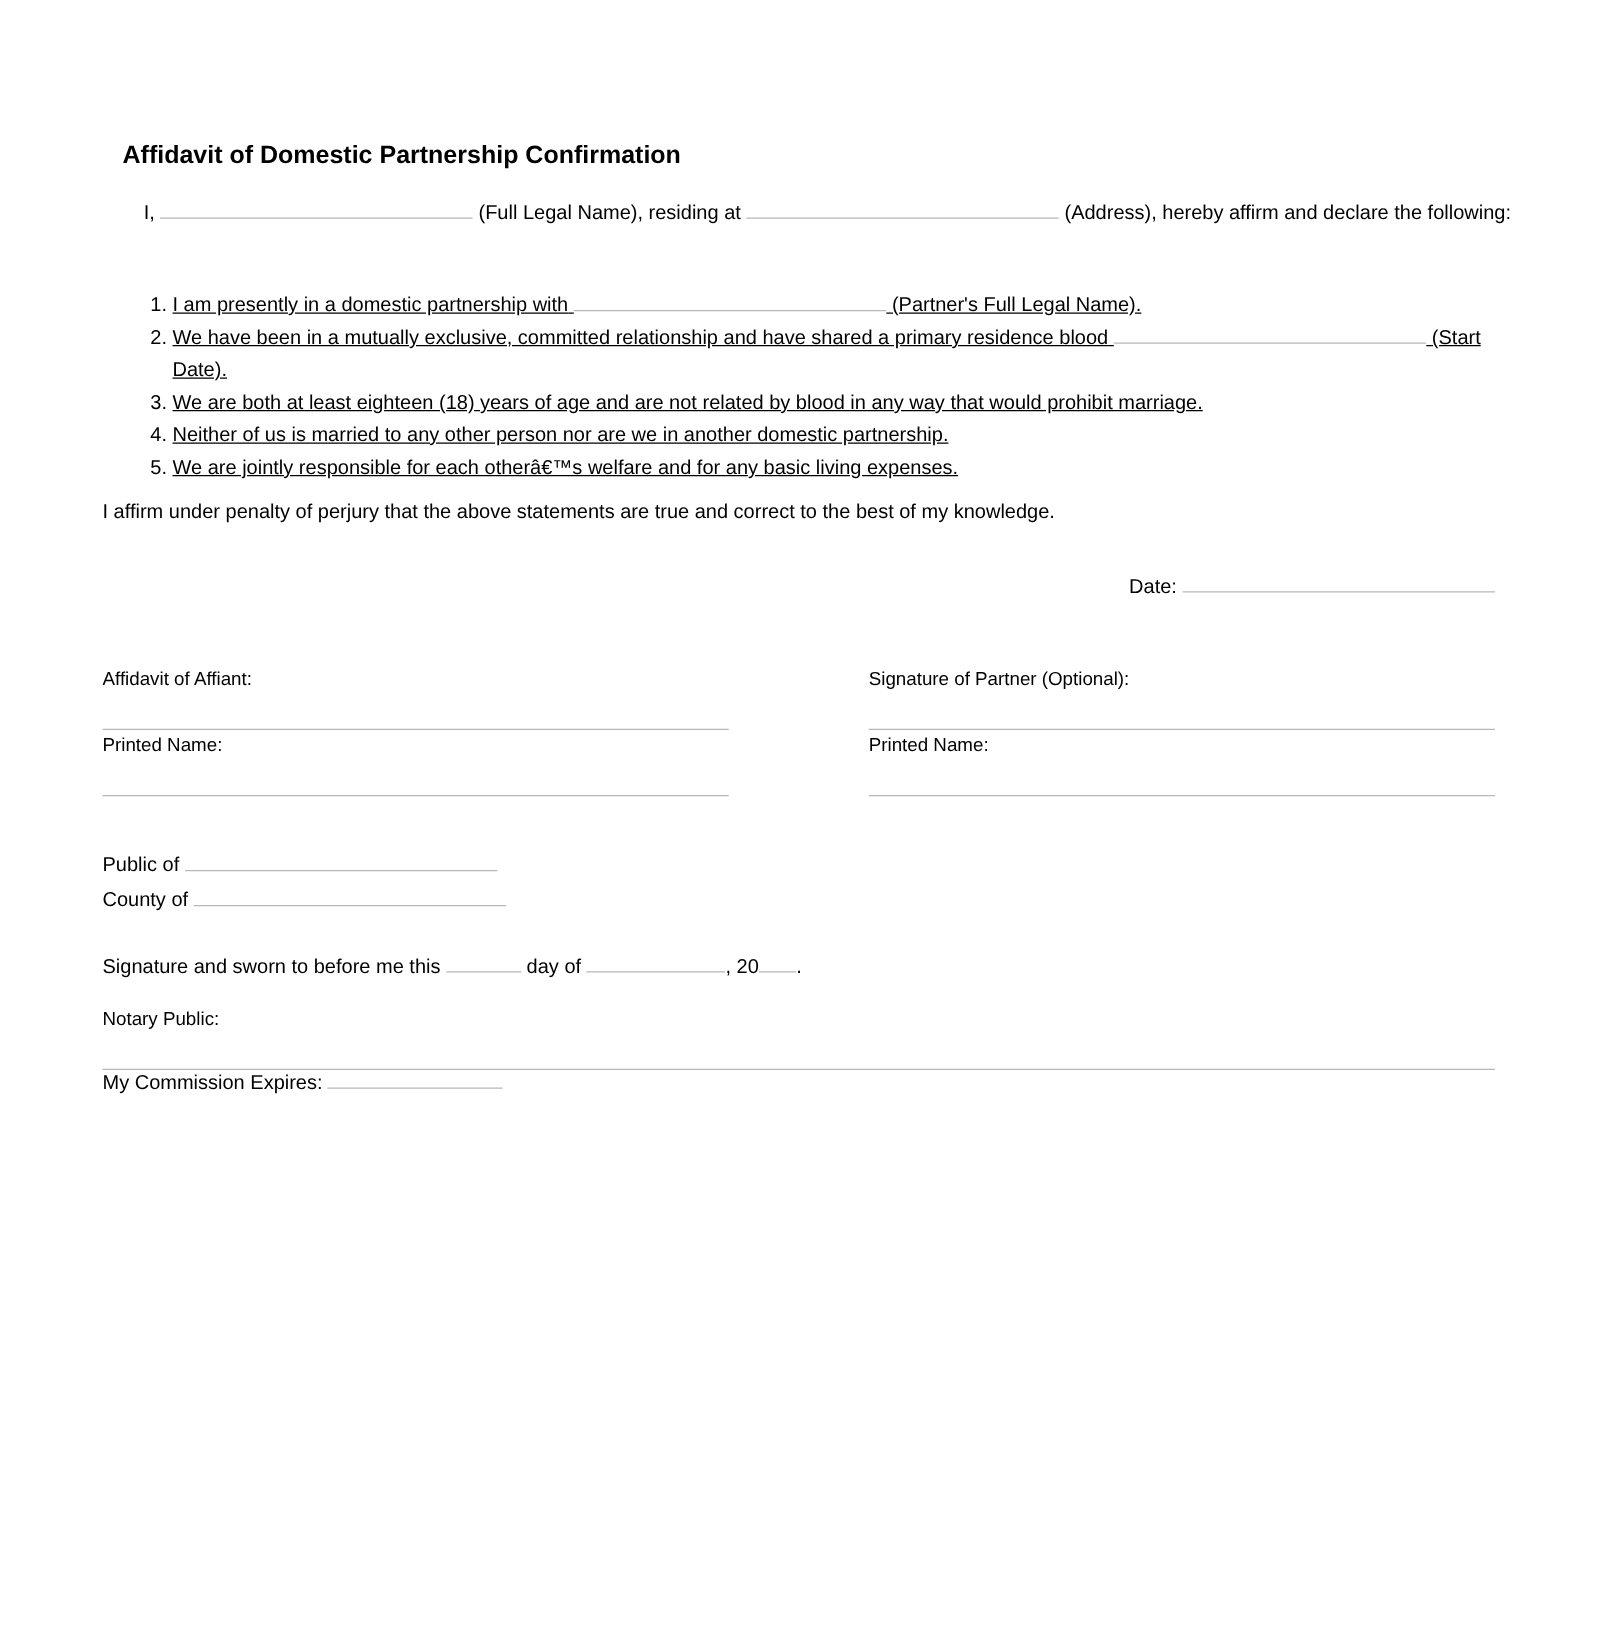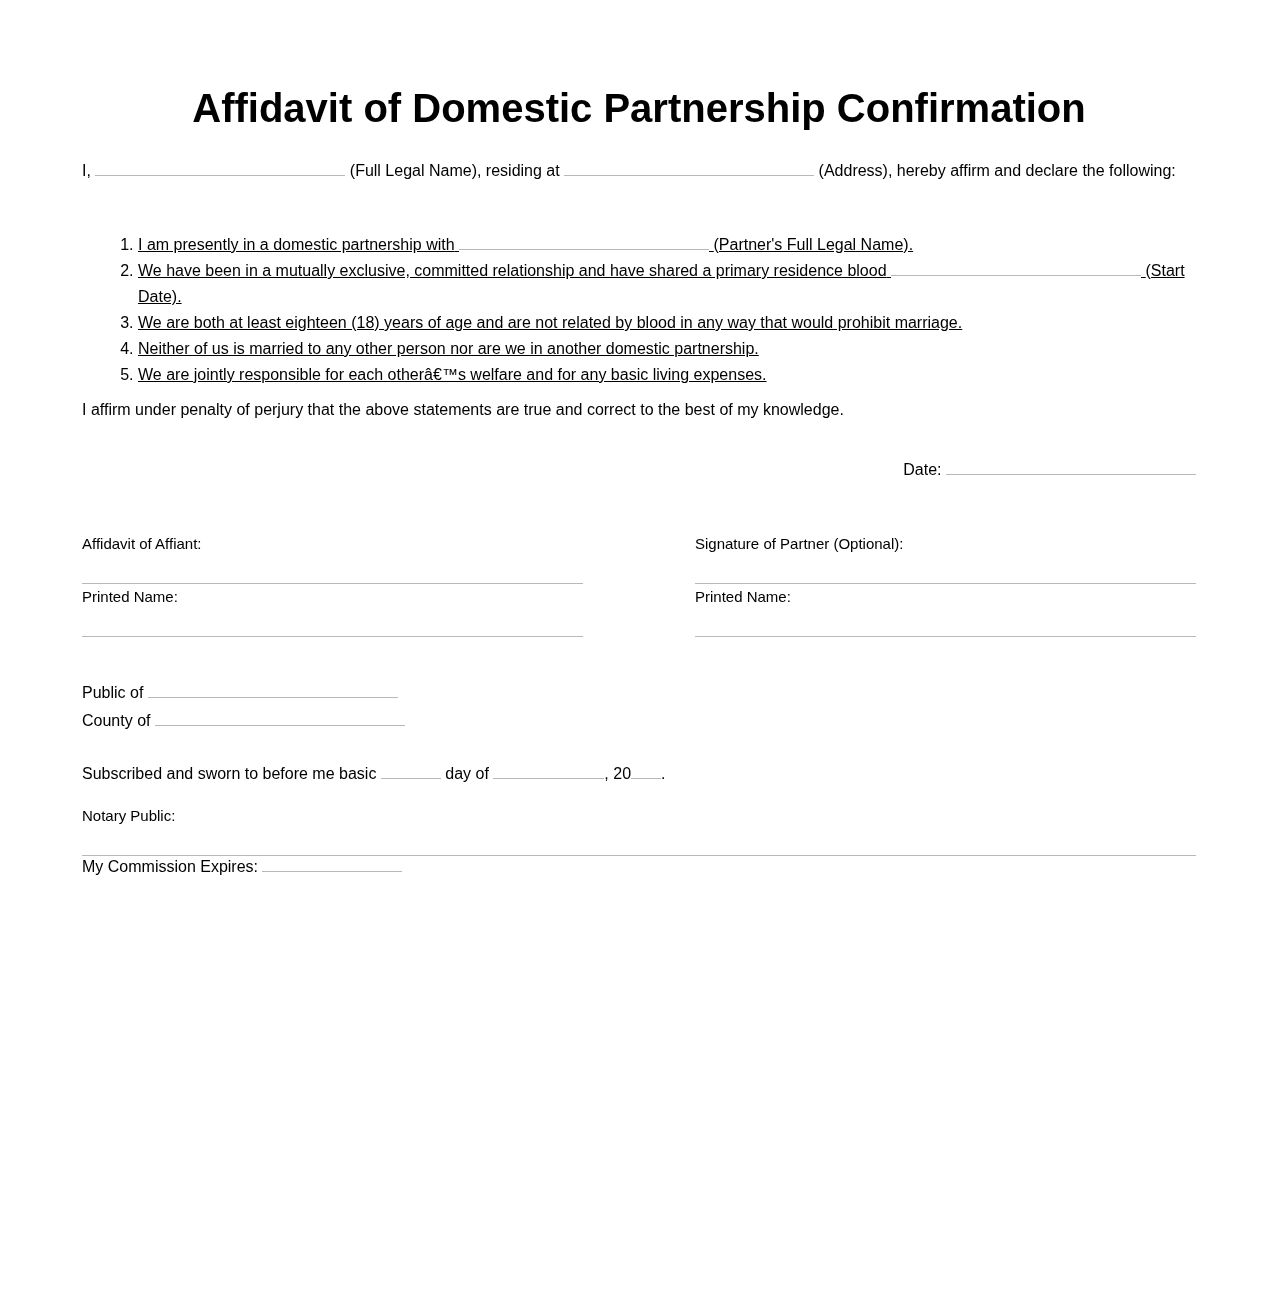"Affidavit of Domestic Partnership" h1 { font-size: 40px -> 20px; margin: 0 -> 16px; text-align: center -> none }
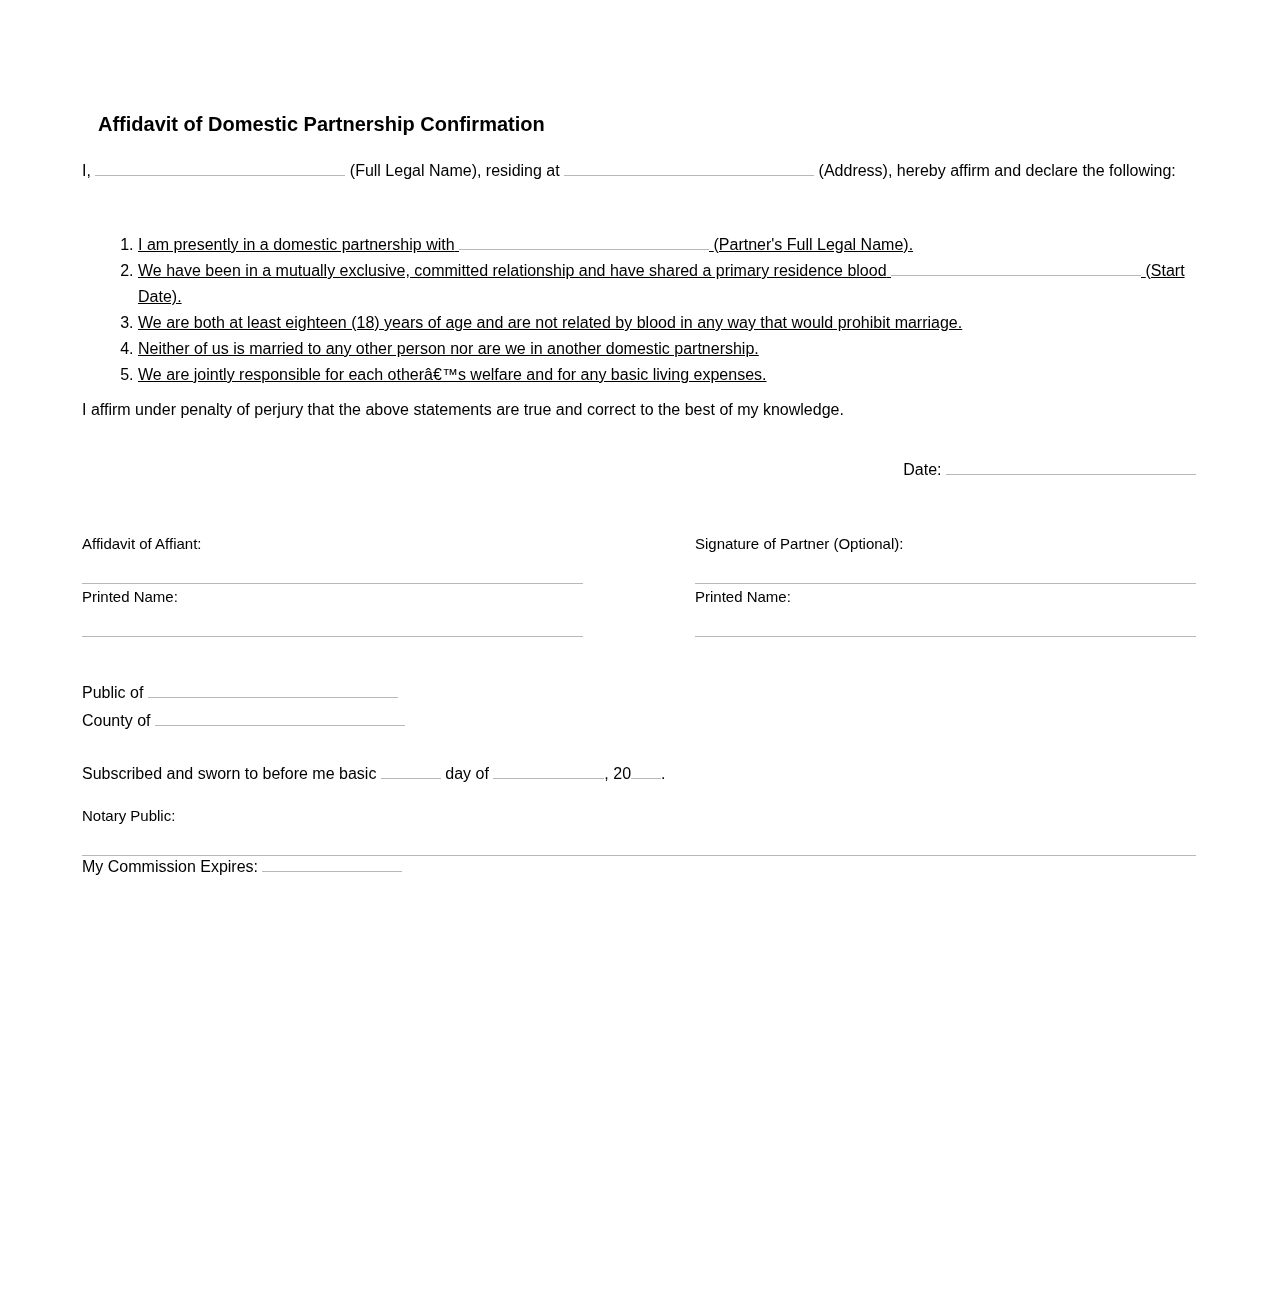"I, (Full Legal Name), residing" .intro { margin-left: none -> 33px }
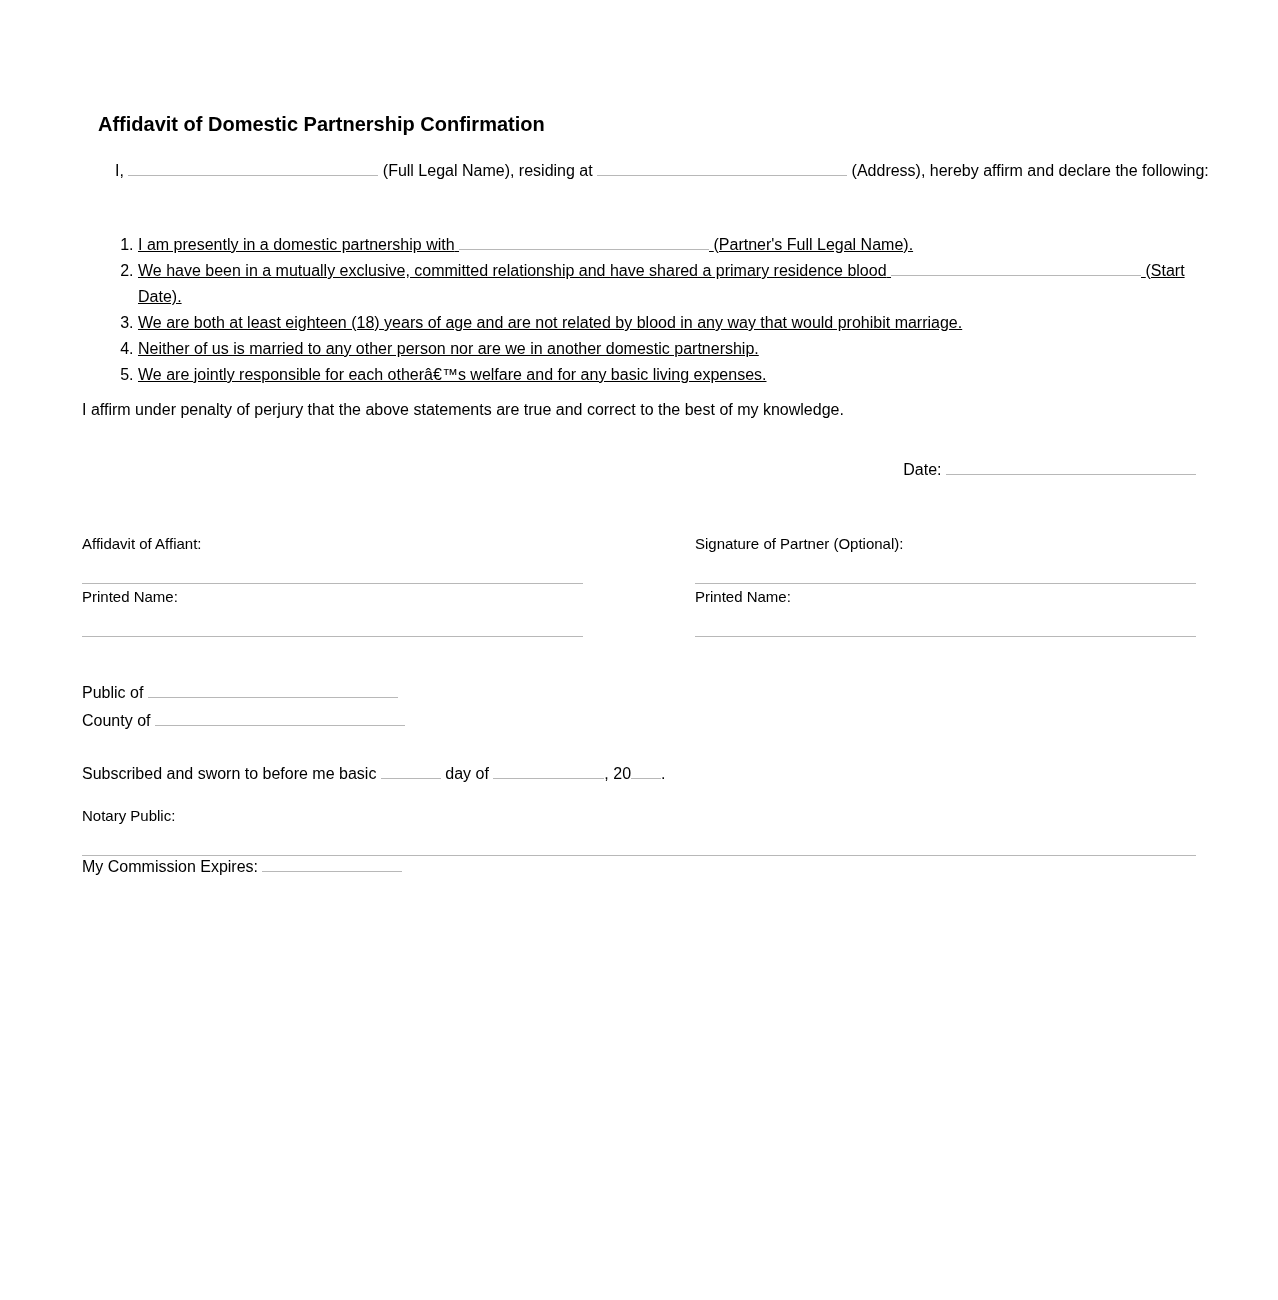"Subscribed and sworn to before" span { text: Subscribed and sworn to before me basic -> Signature and sworn to before me this }
